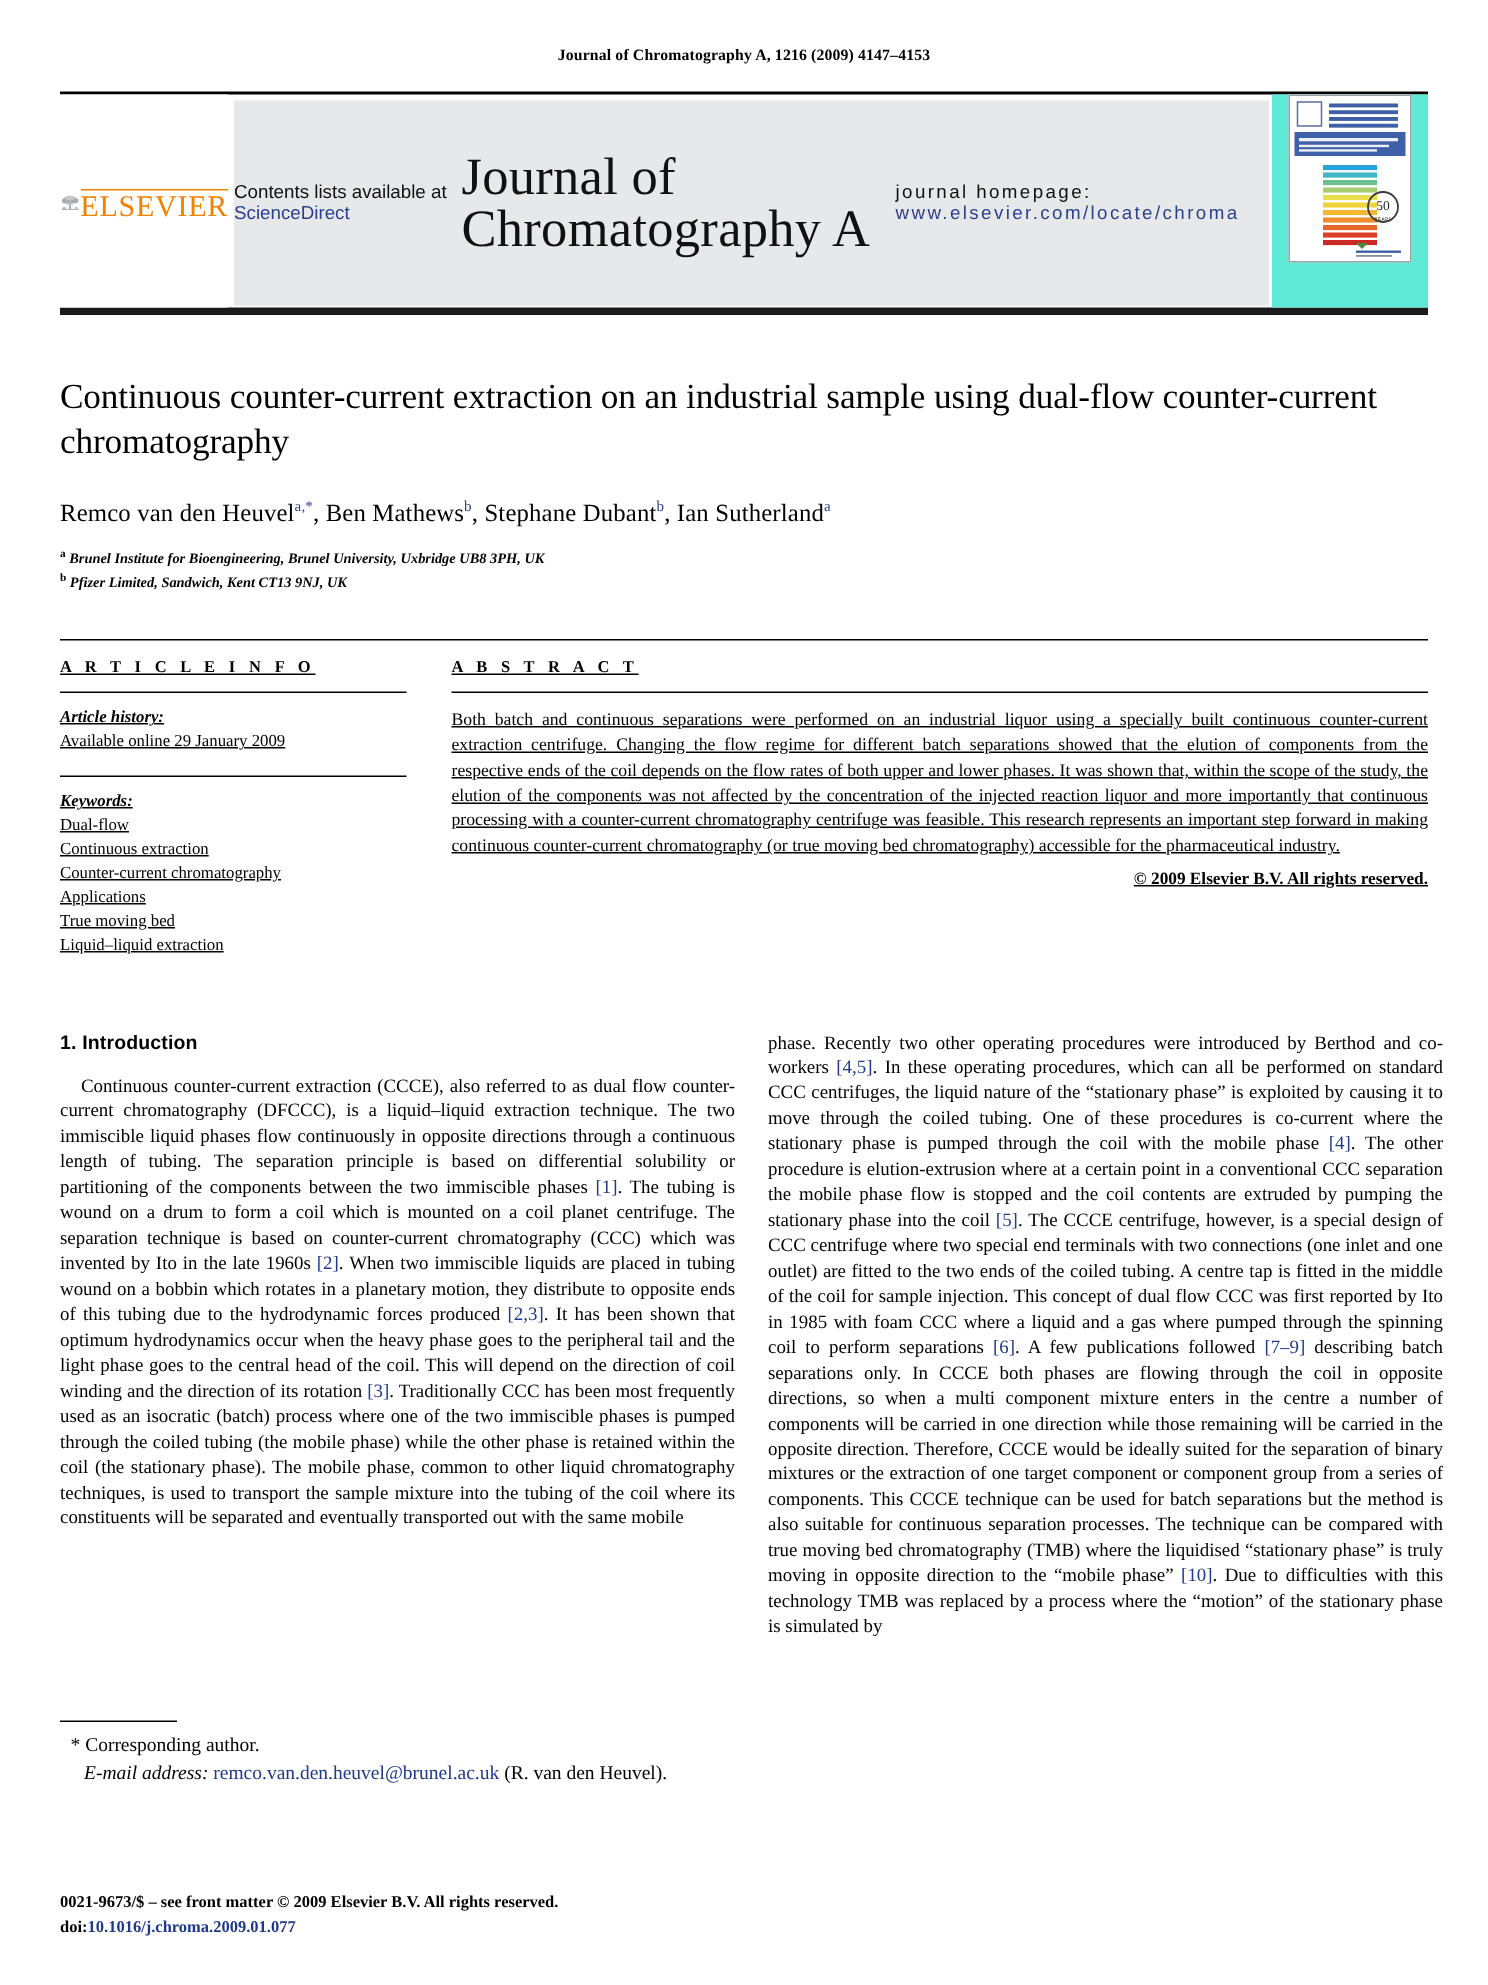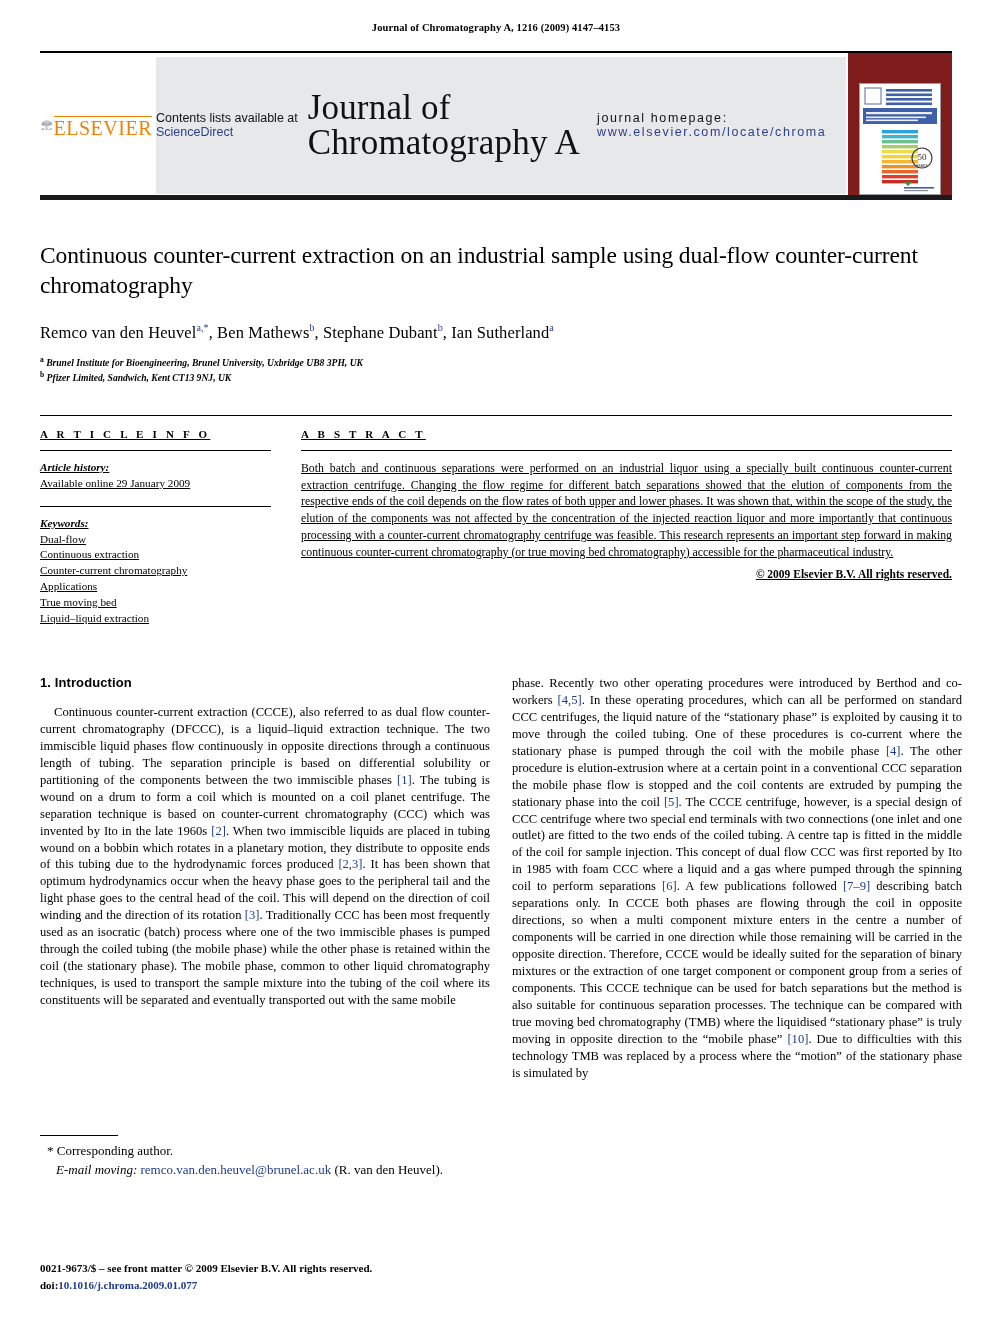"Journal of Chromatography A, 1216" .running-head { padding-top: 22px -> 32px }
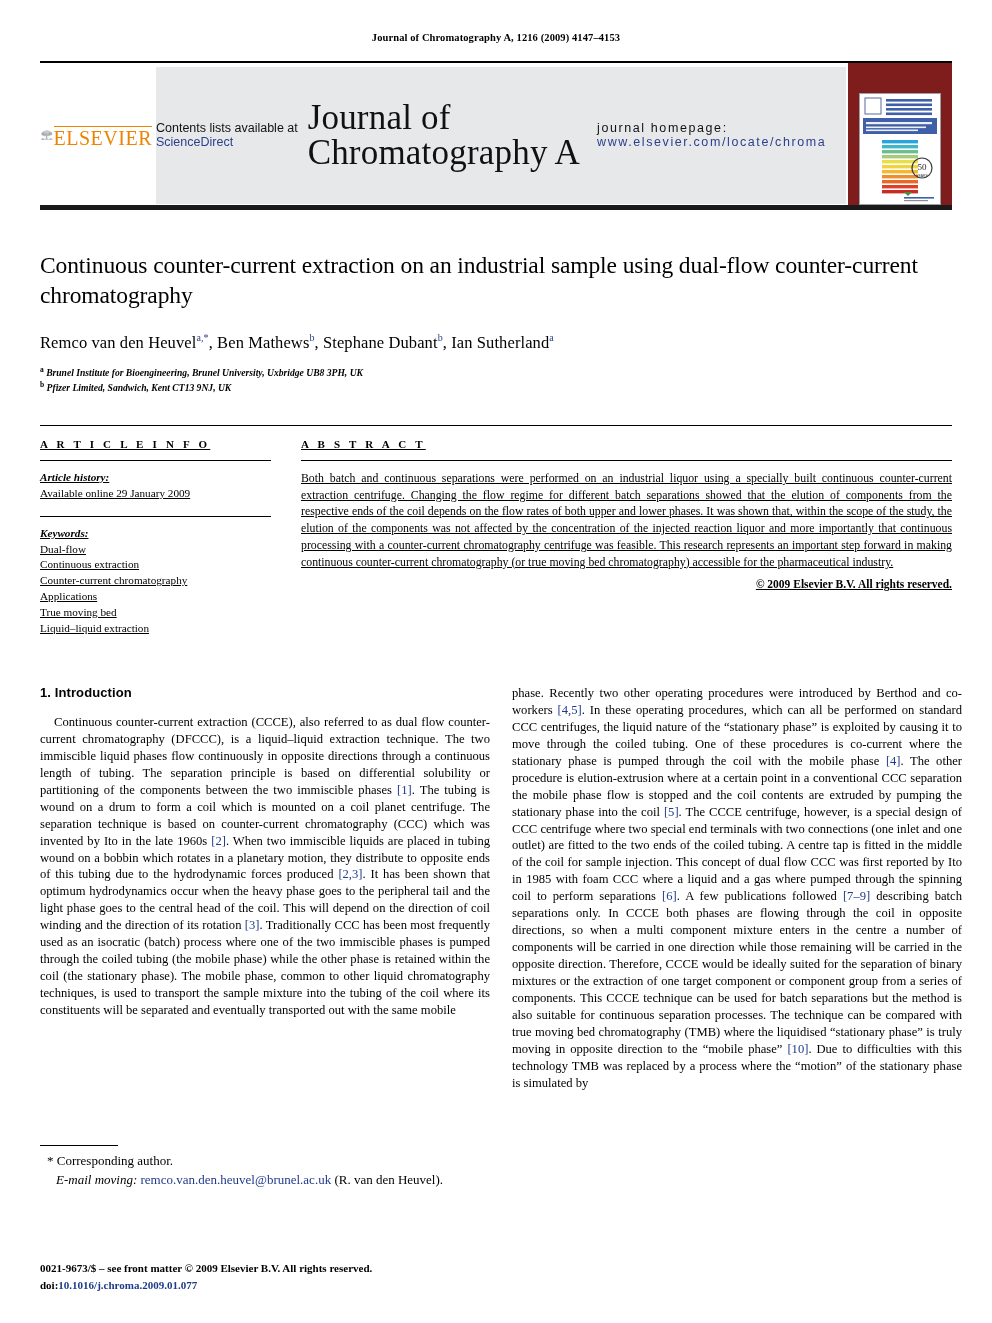"50" .cover-block { align-items: flex-end -> flex-start; background: #7f1d1d -> #5eead4 }
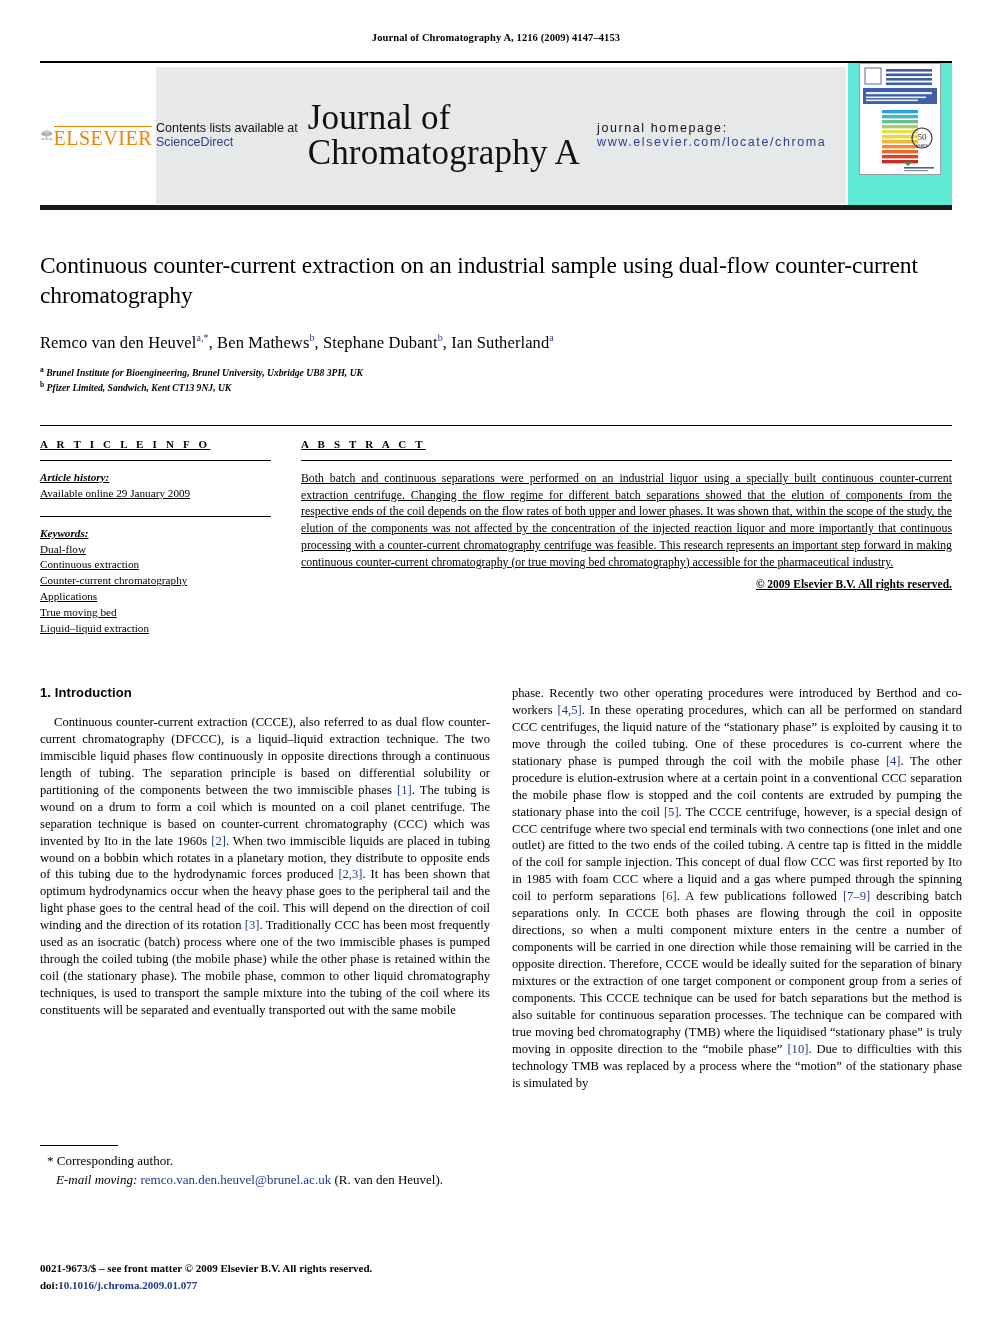"E-mail moving:" span.email-label { text: moving -> address }
